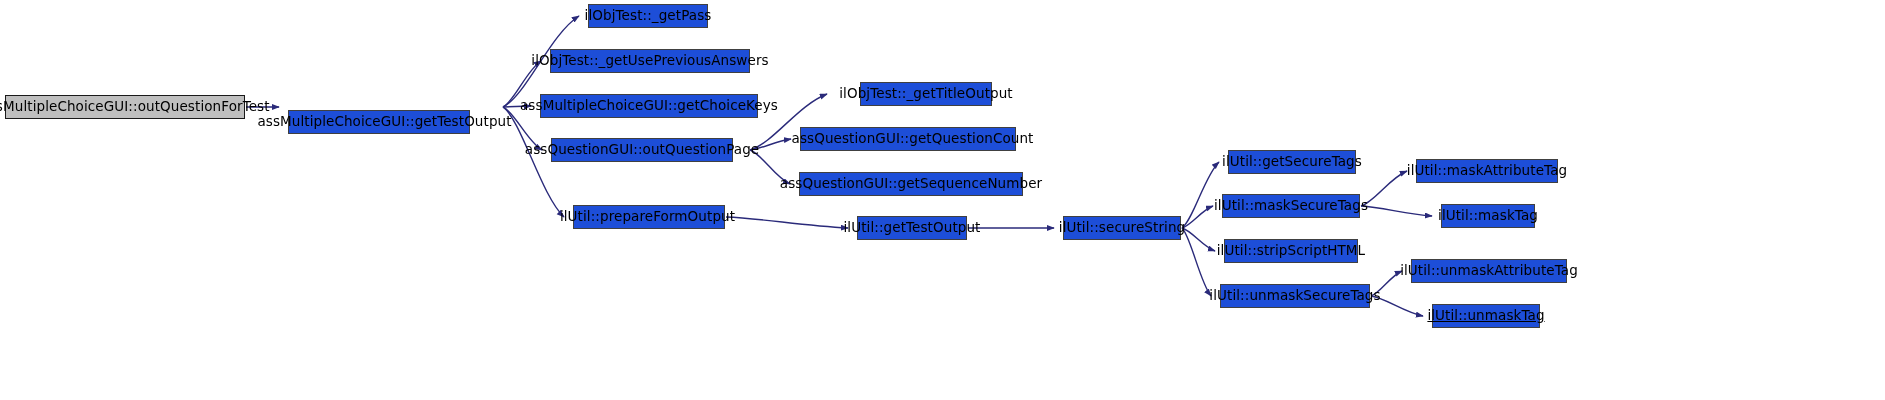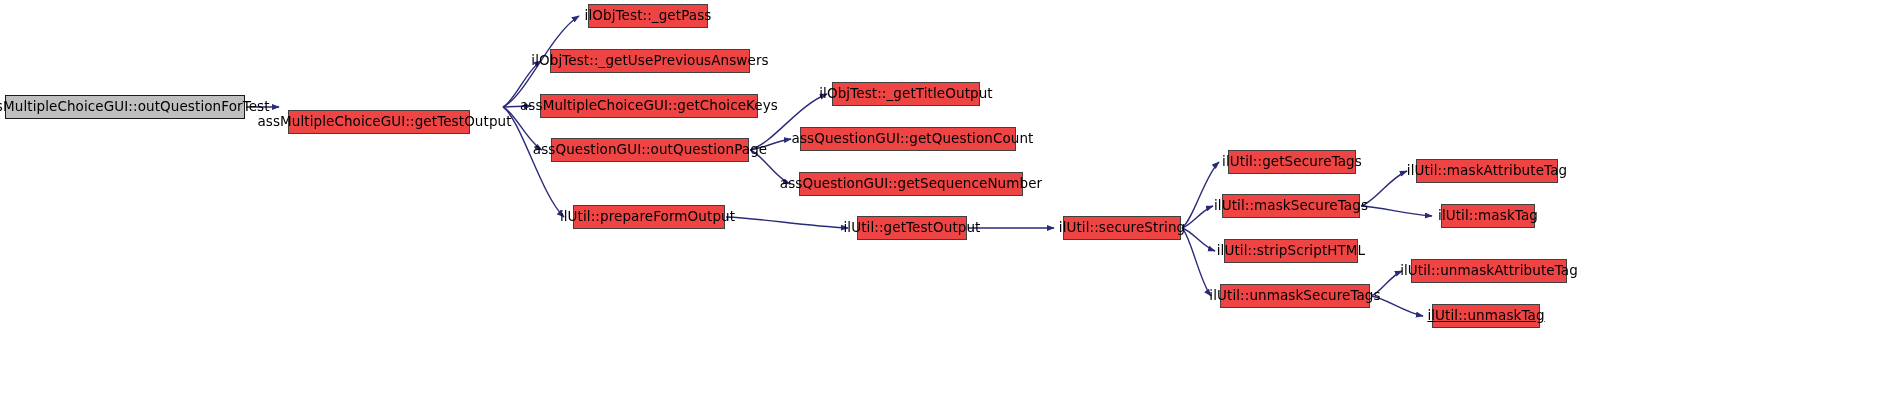"ilObjTest::_getPass" .node { background: #ef4444 -> #1d4ed8 }
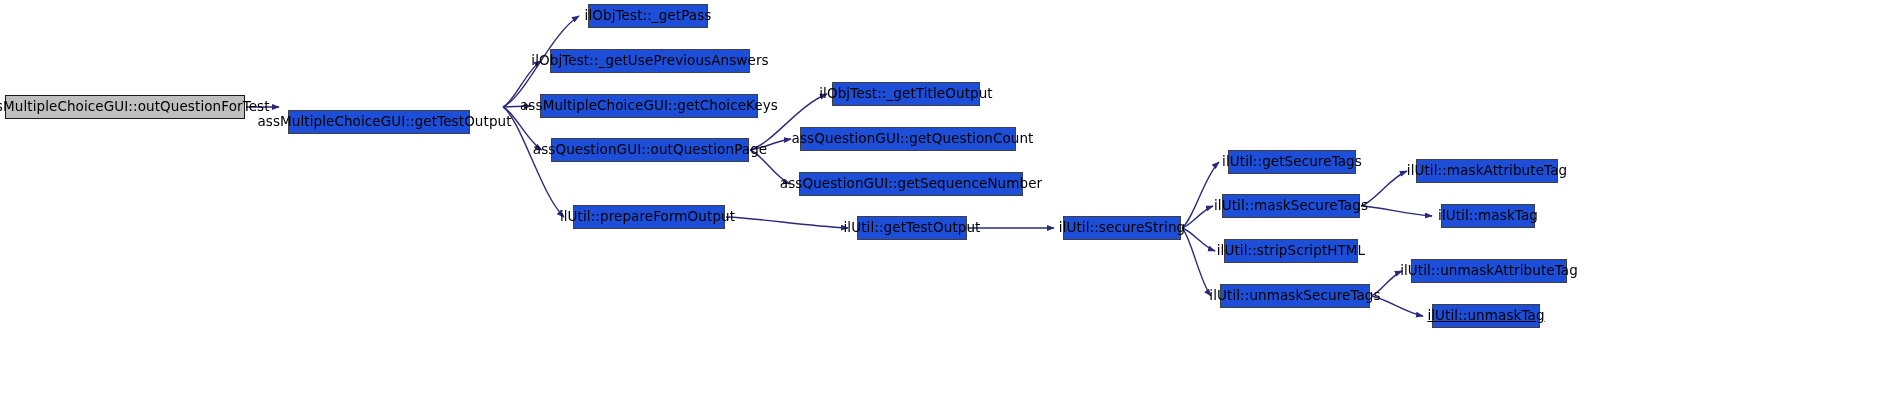"ilObjTest::_getTitleOutput" div.node { left: 832px -> 860px; width: 148px -> 132px }
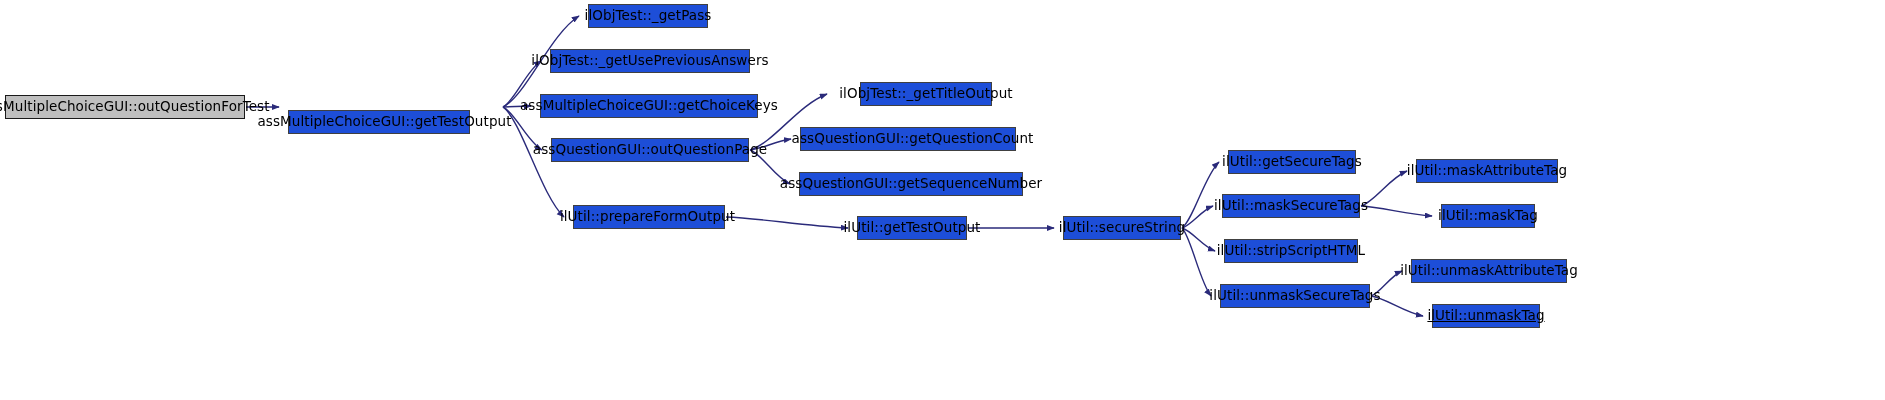"assQuestionGUI::outQuestionPage" div.node { width: 198px -> 182px }
